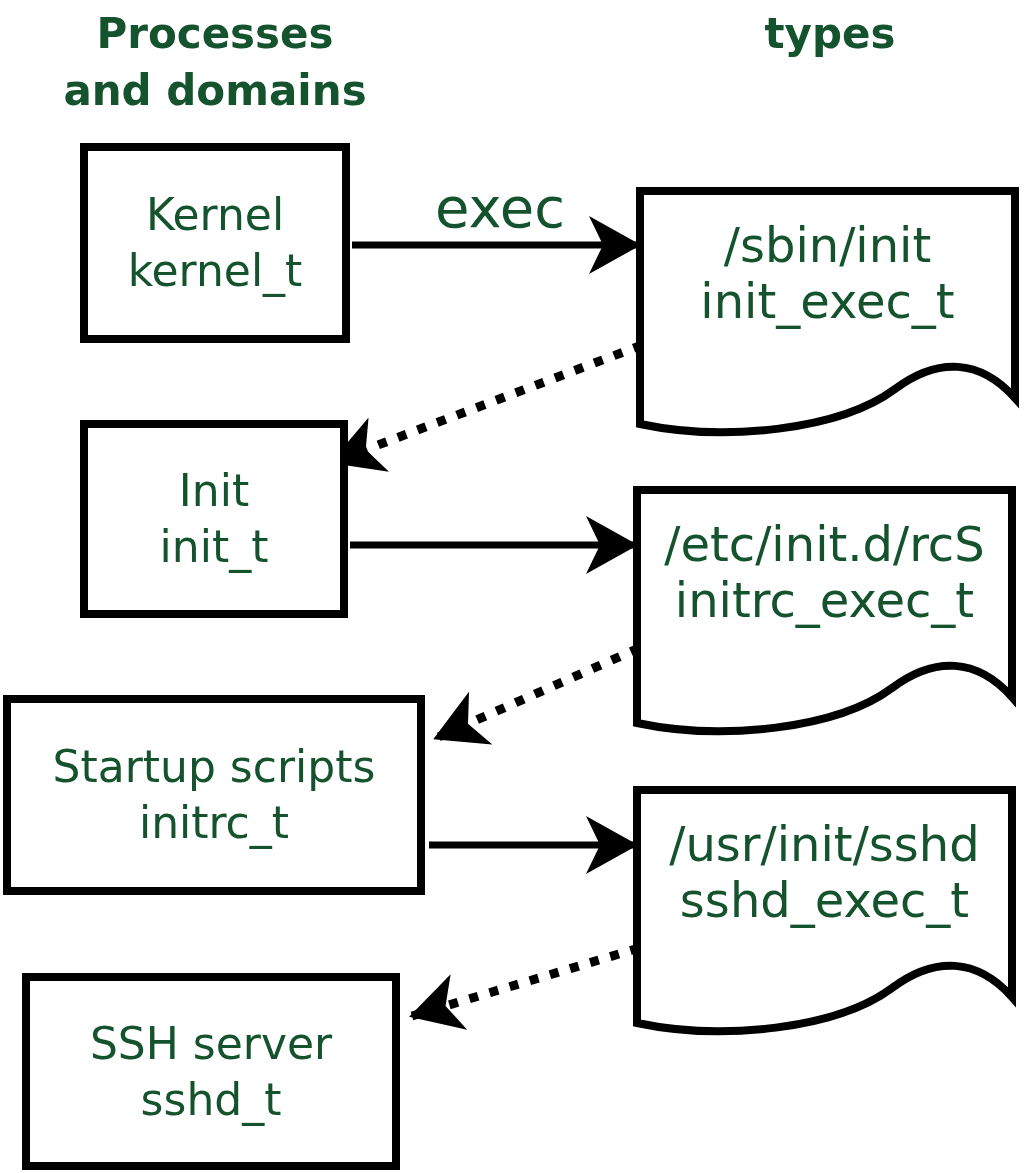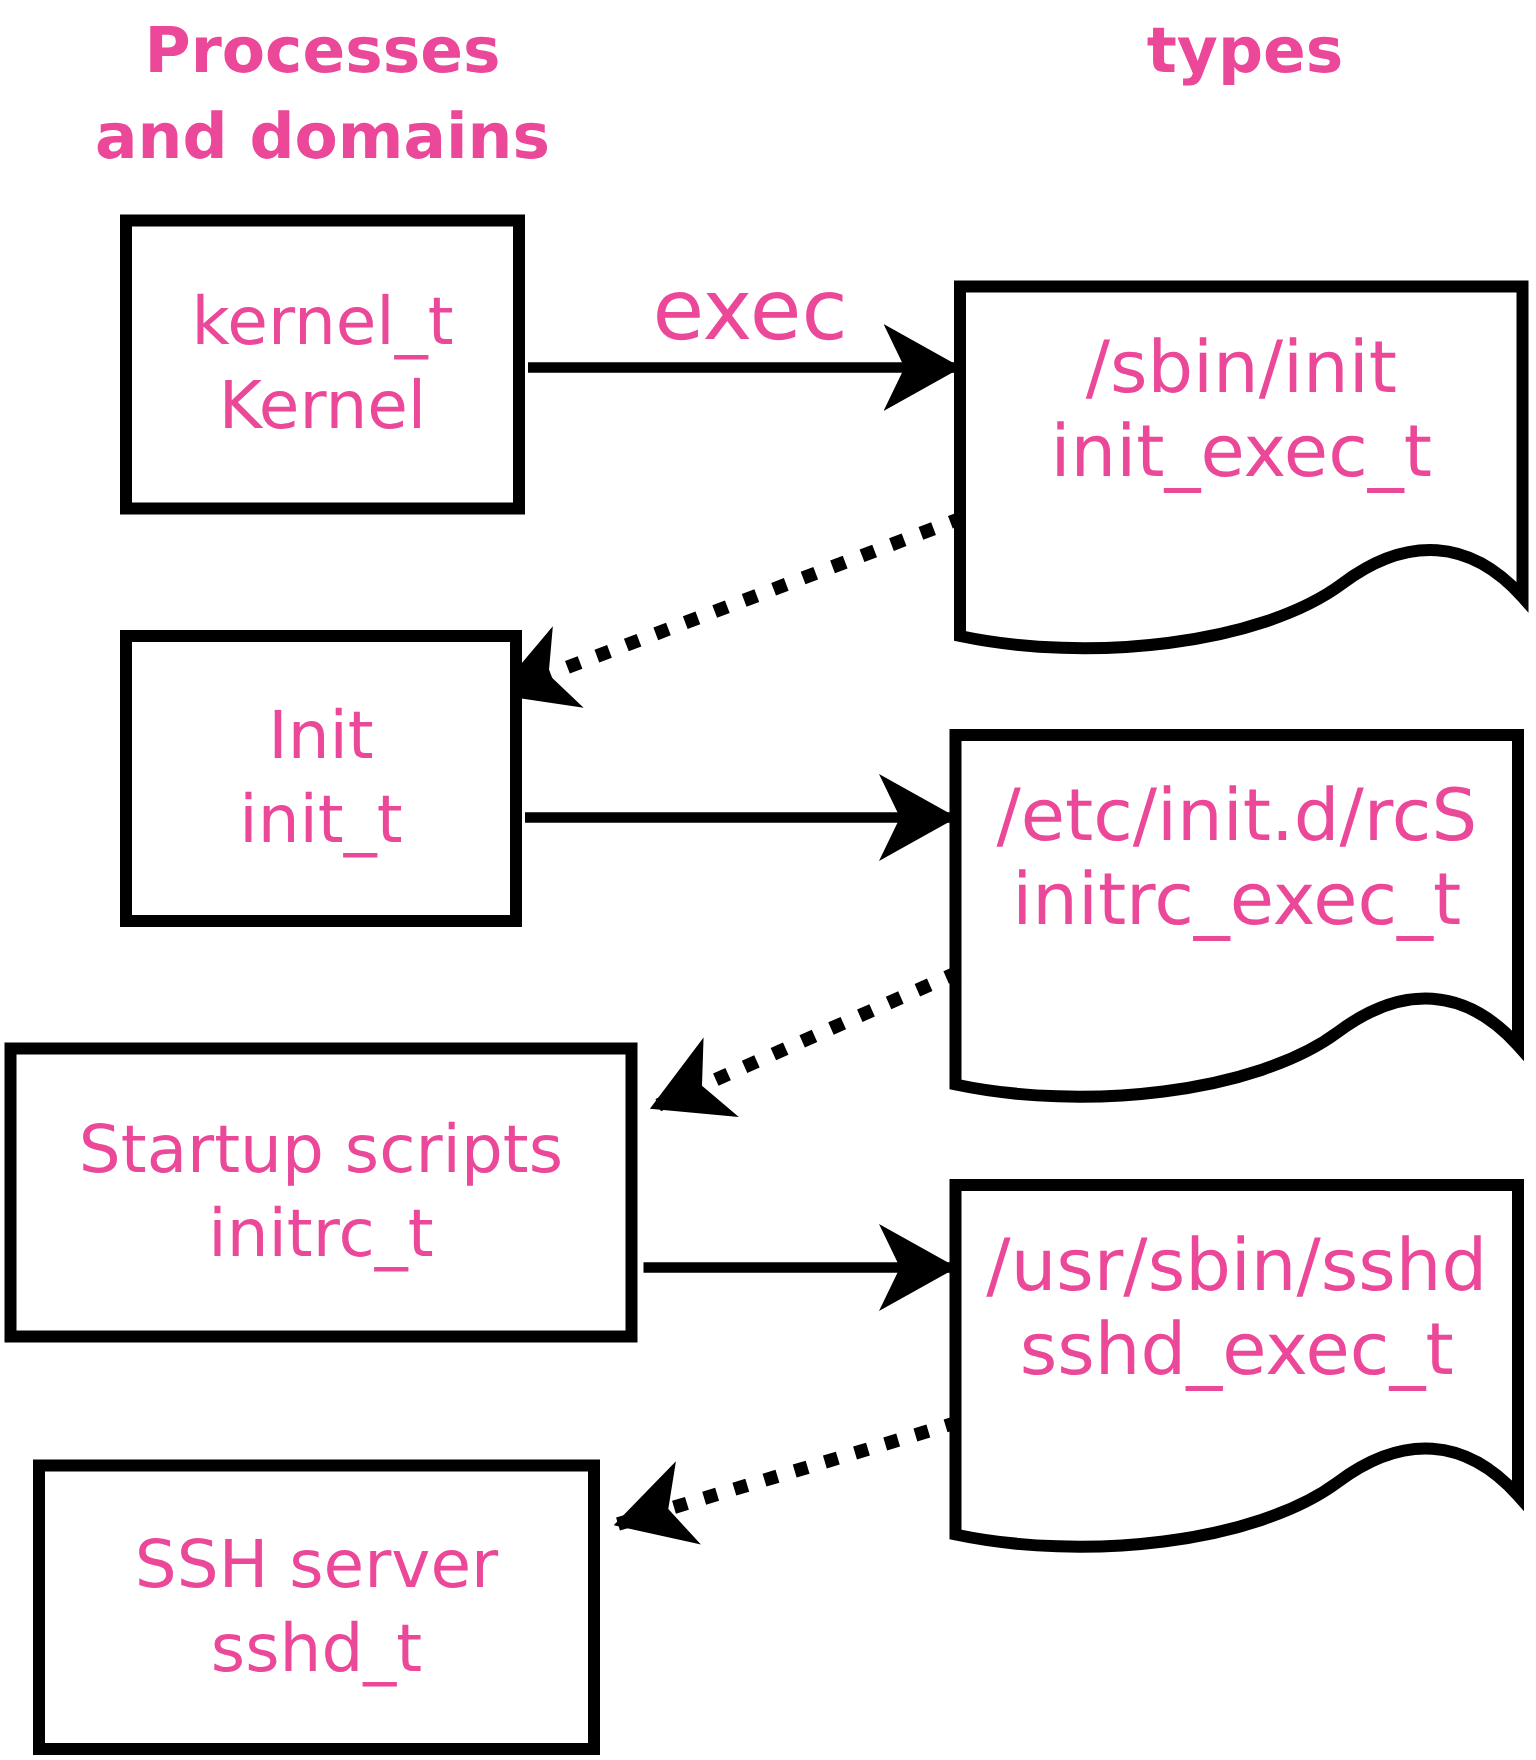"Processes" .canvas { color: #ec4899 -> #14532d }
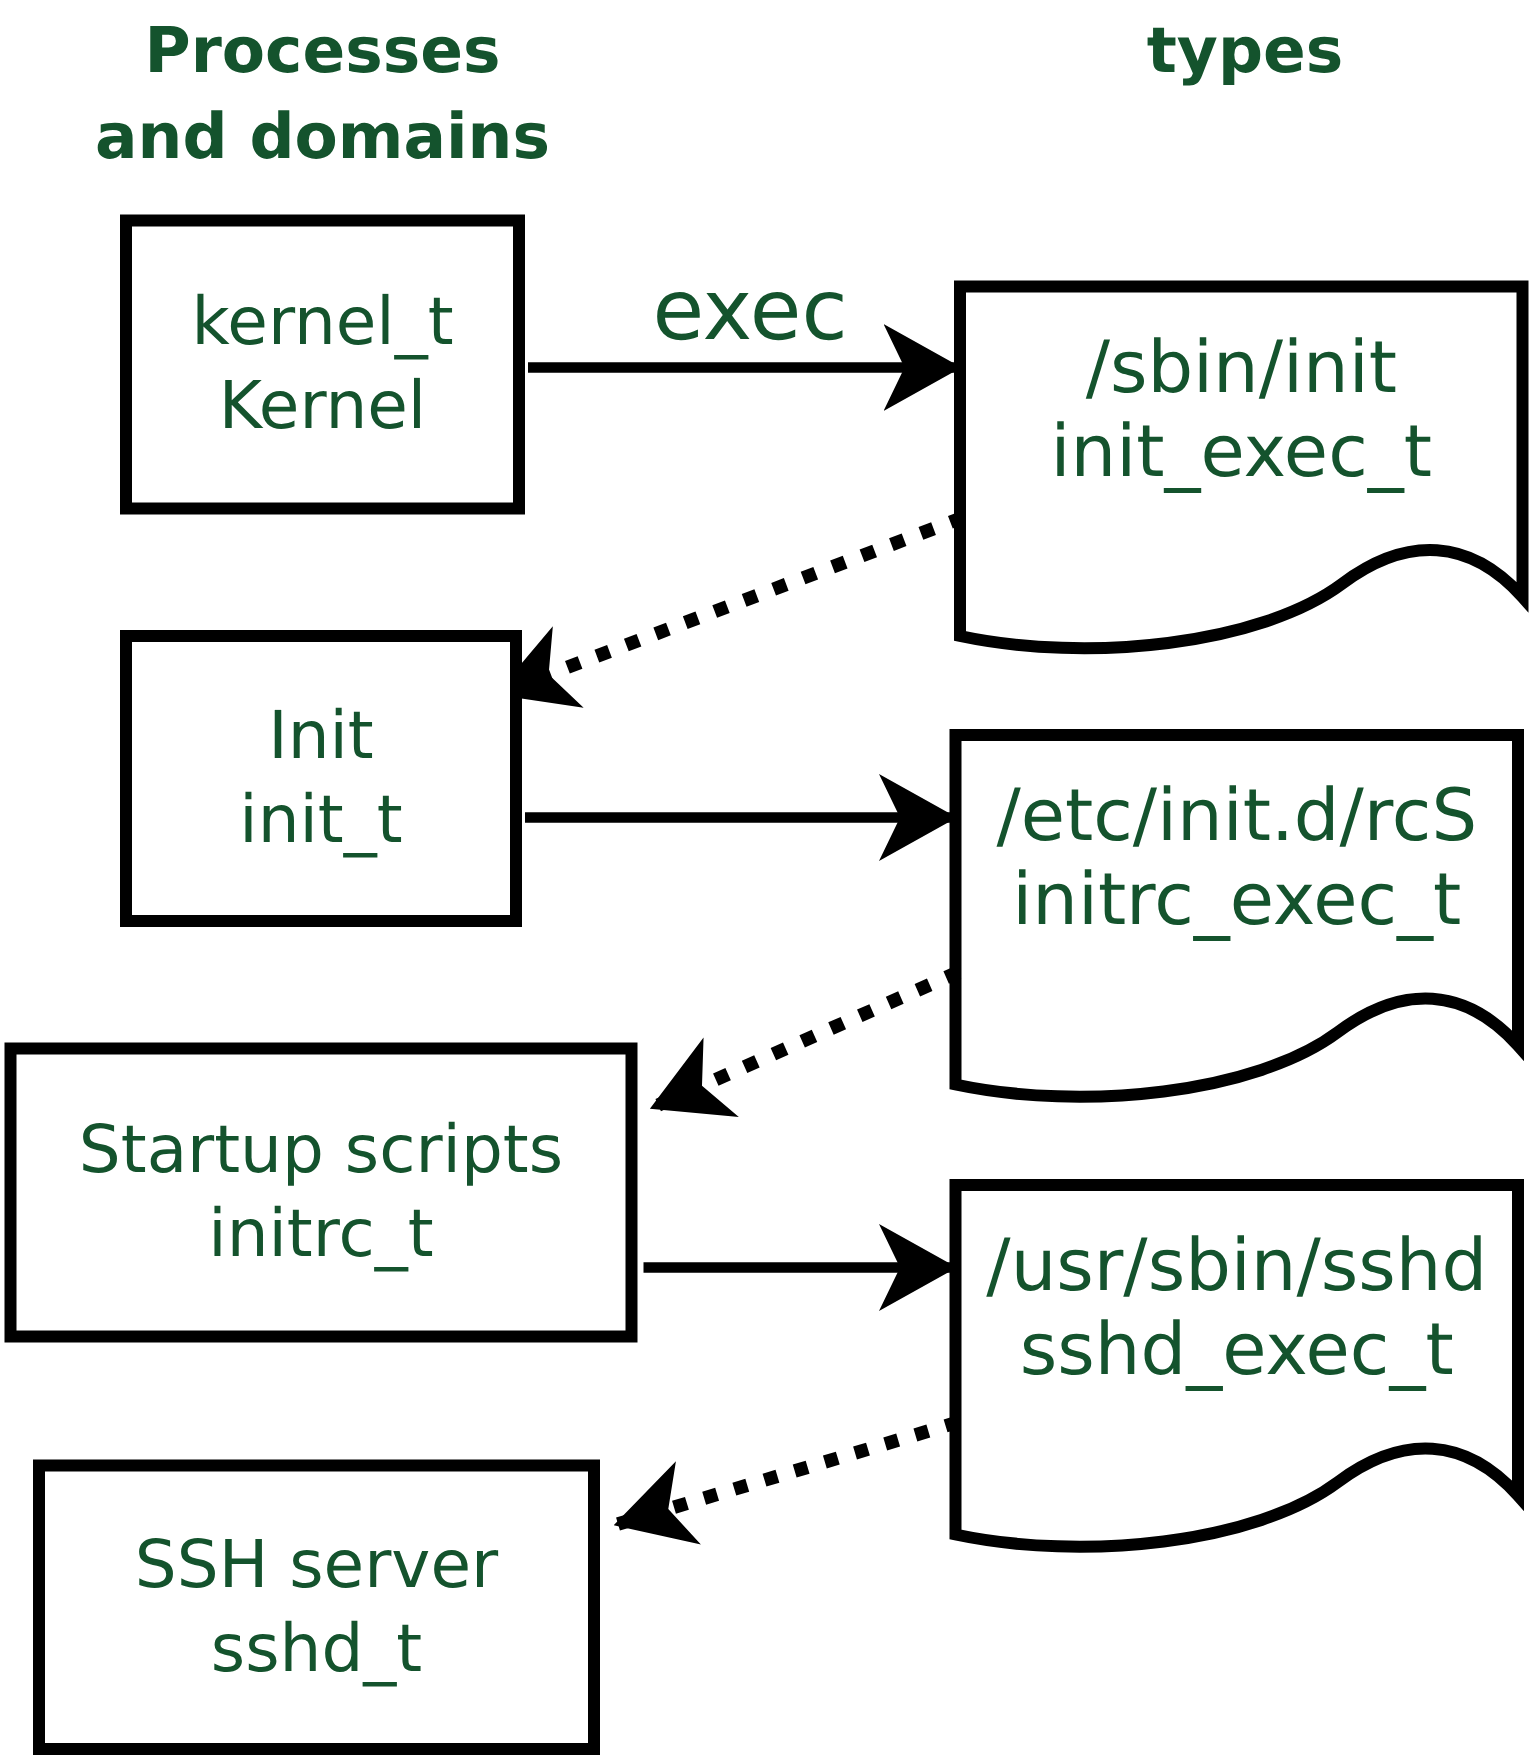"kernel_t" div { order: before "Kernel" -> after "Kernel" }
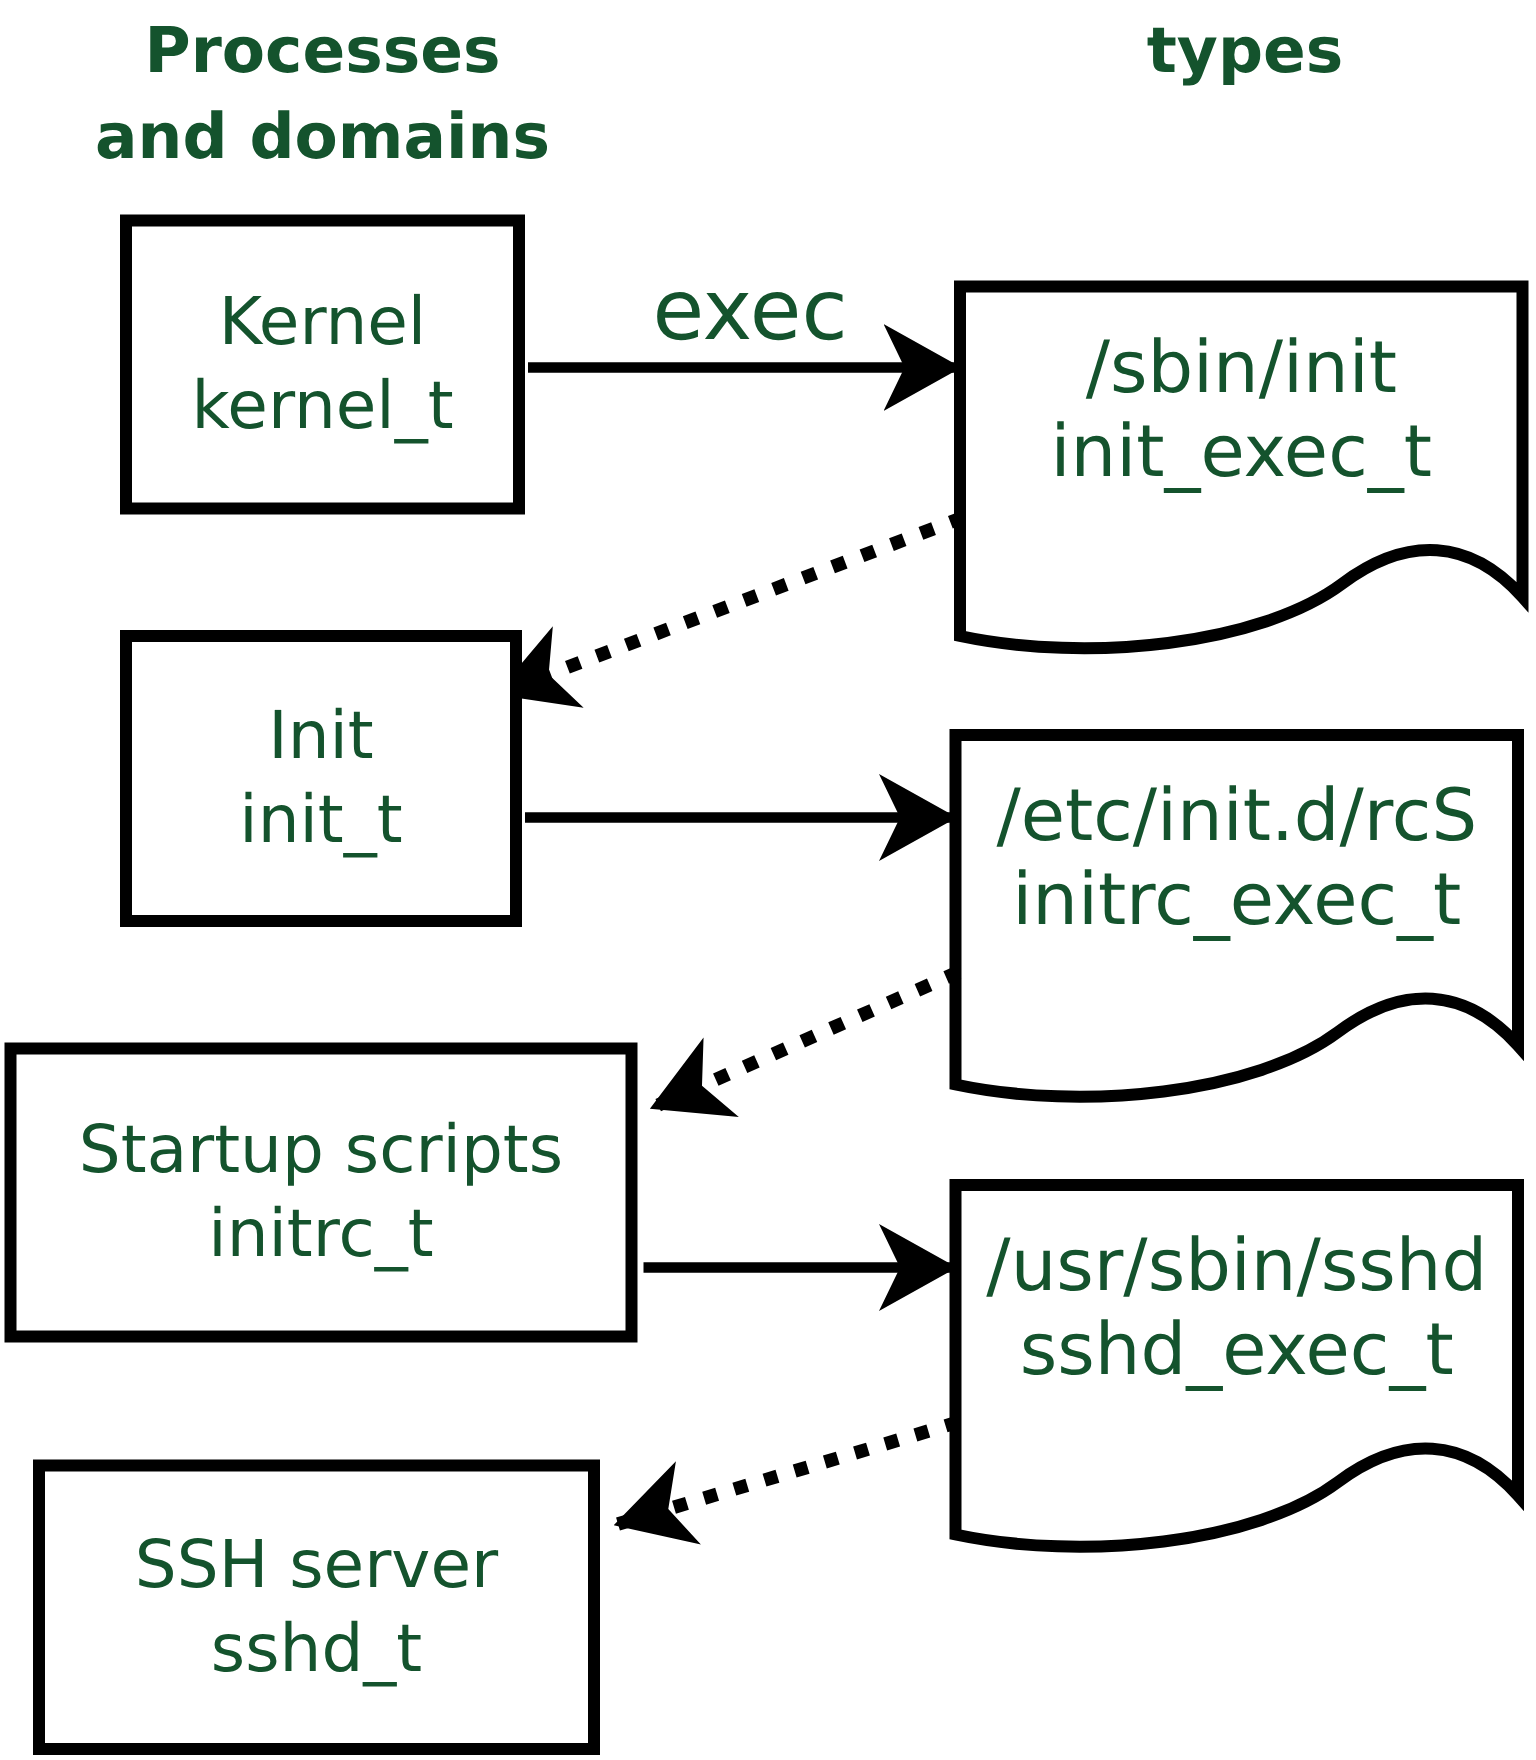"/usr/sbin/sshd" div { text: /usr/sbin/sshd -> /usr/init/sshd }
